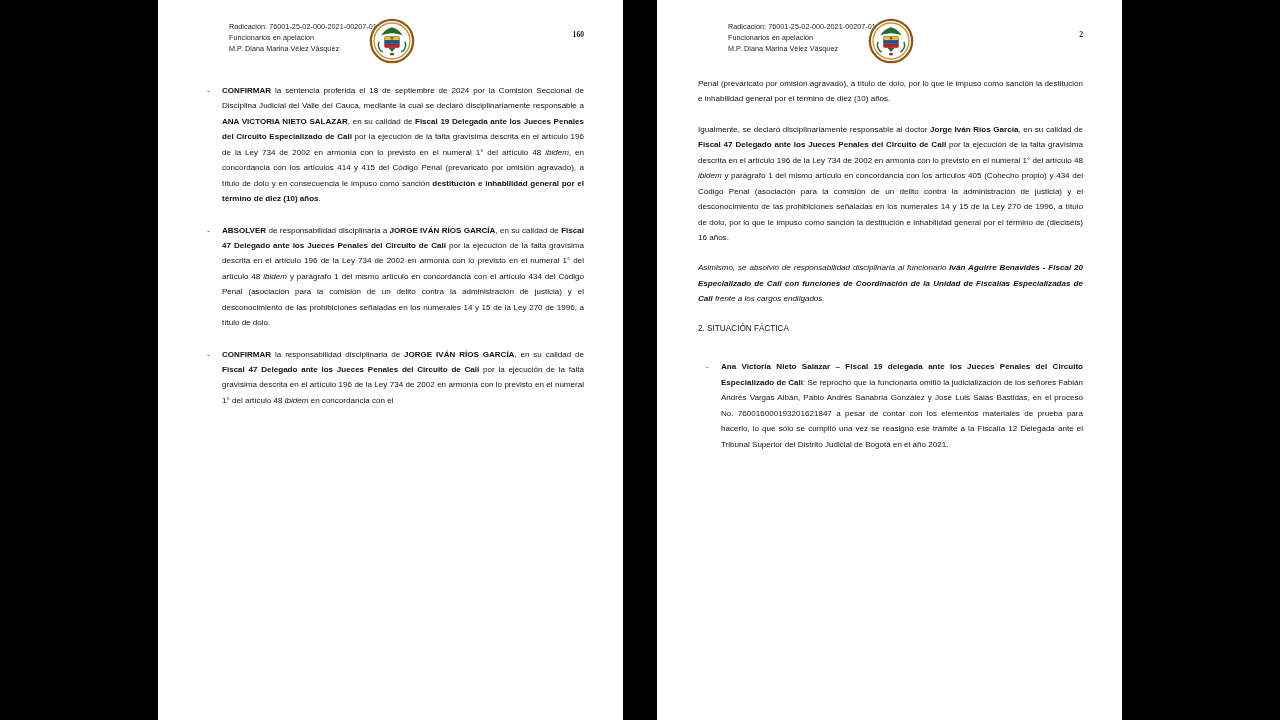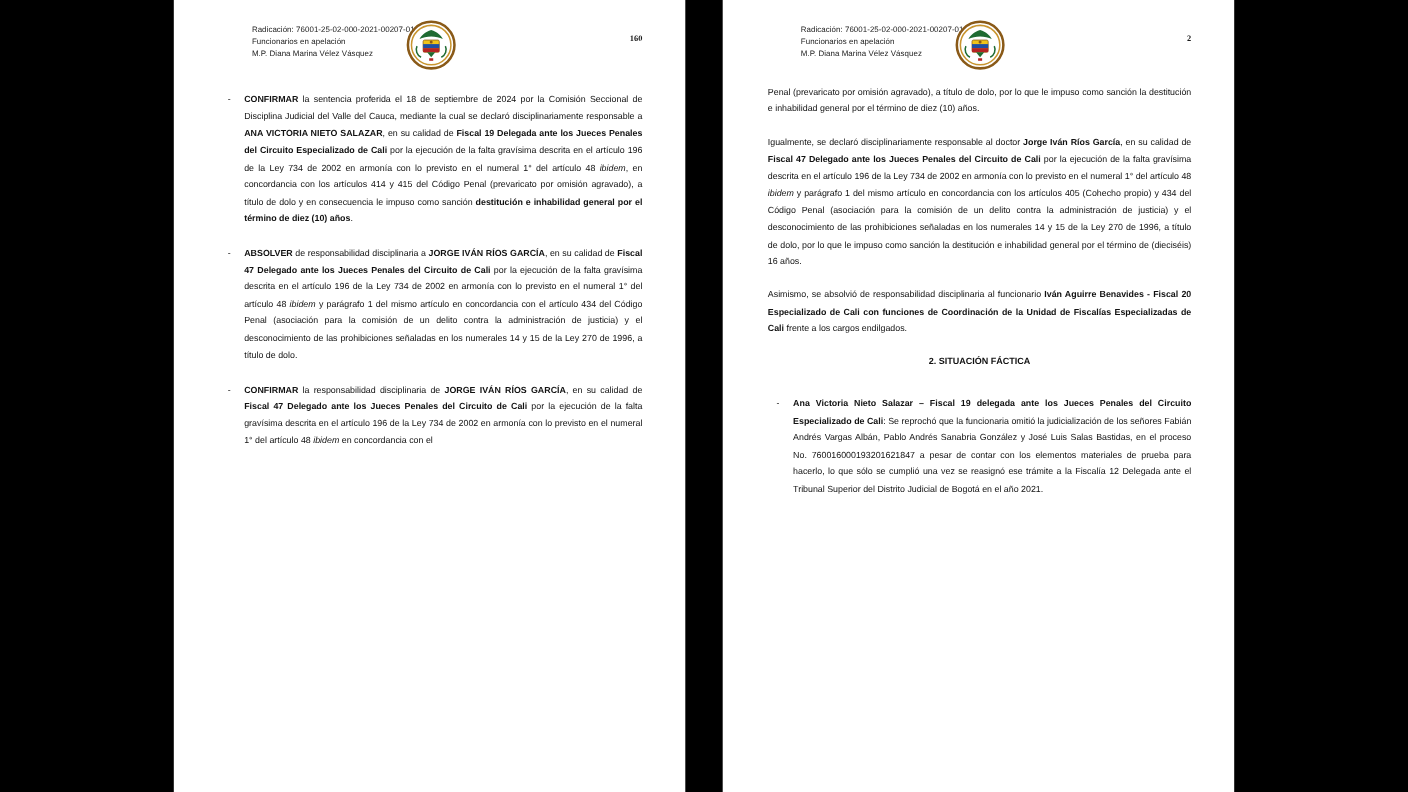"Asimismo, se absolvió de responsabilidad" p.para.tight { font-style: none -> italic }
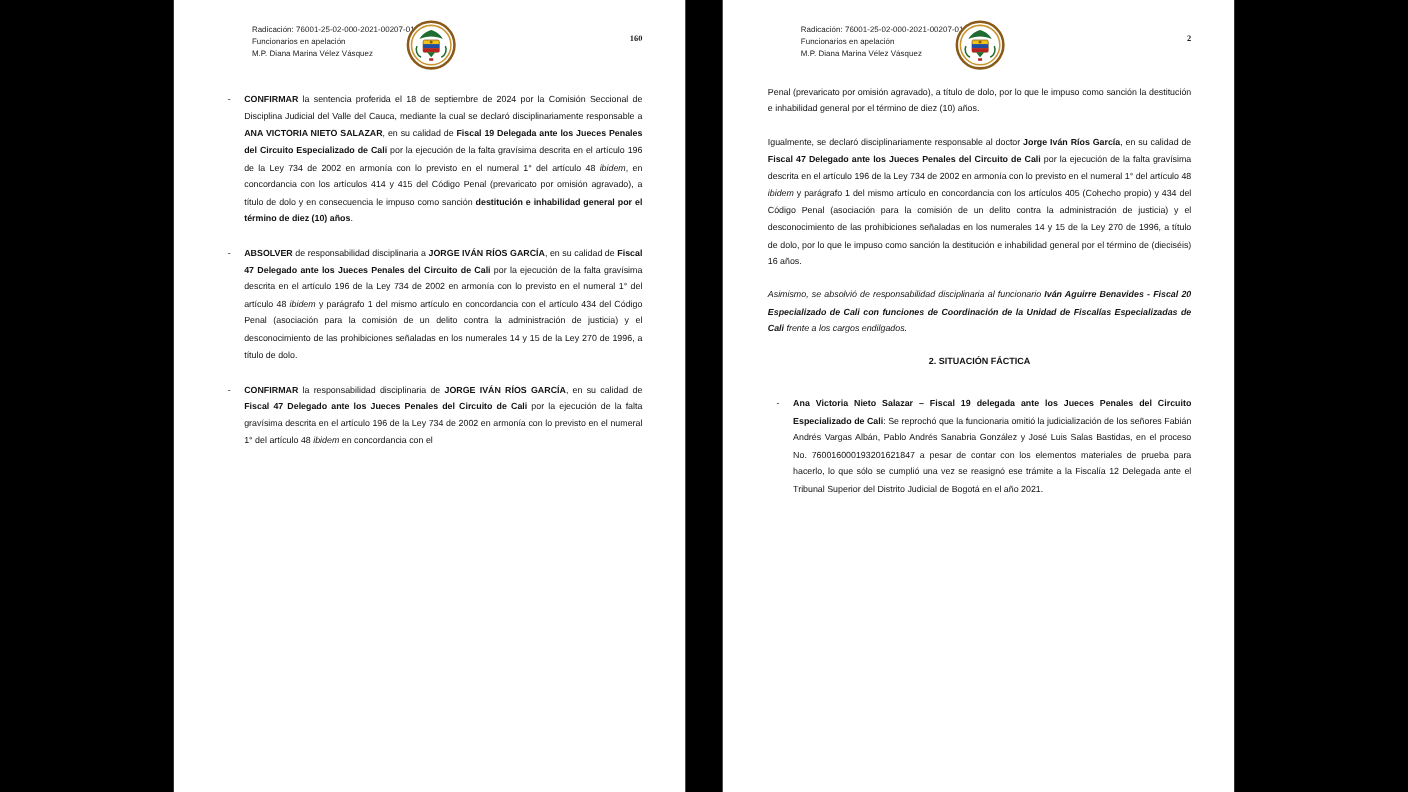"2. SITUACIÓN FÁCTICA" .section-heading { font-weight: bold -> normal; text-align: center -> none }
